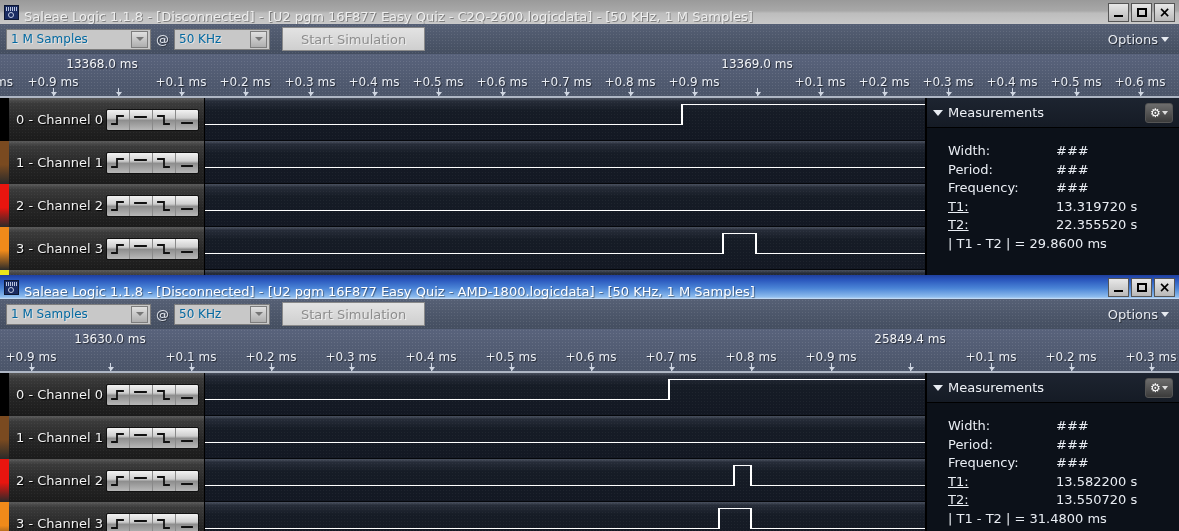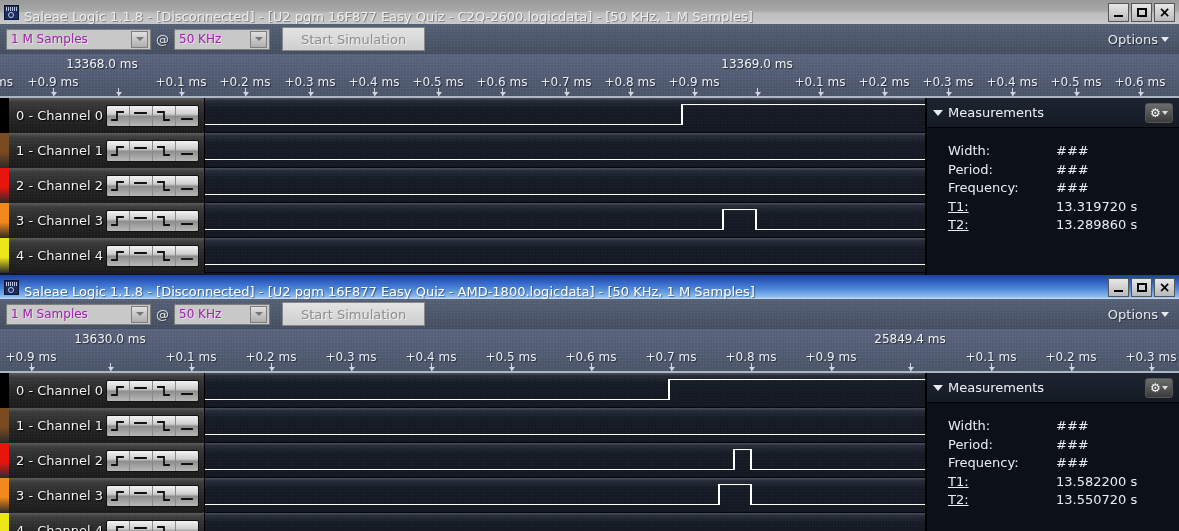"1 M Samples" .combo .txt { color: #a21caf -> #0369a1 }
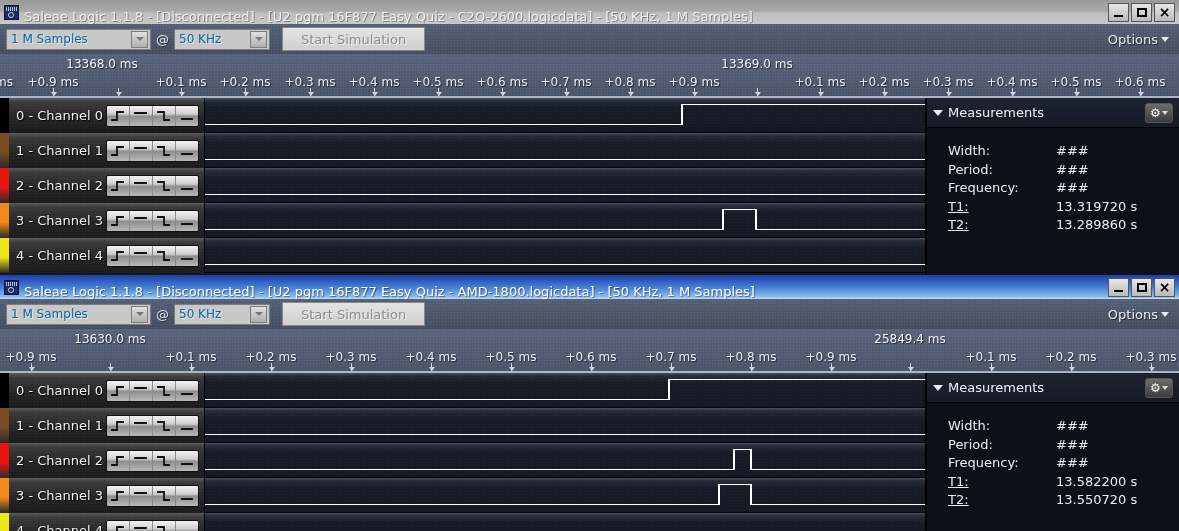"0 - Channel 0" .chanrow { height: 35px -> 43px }
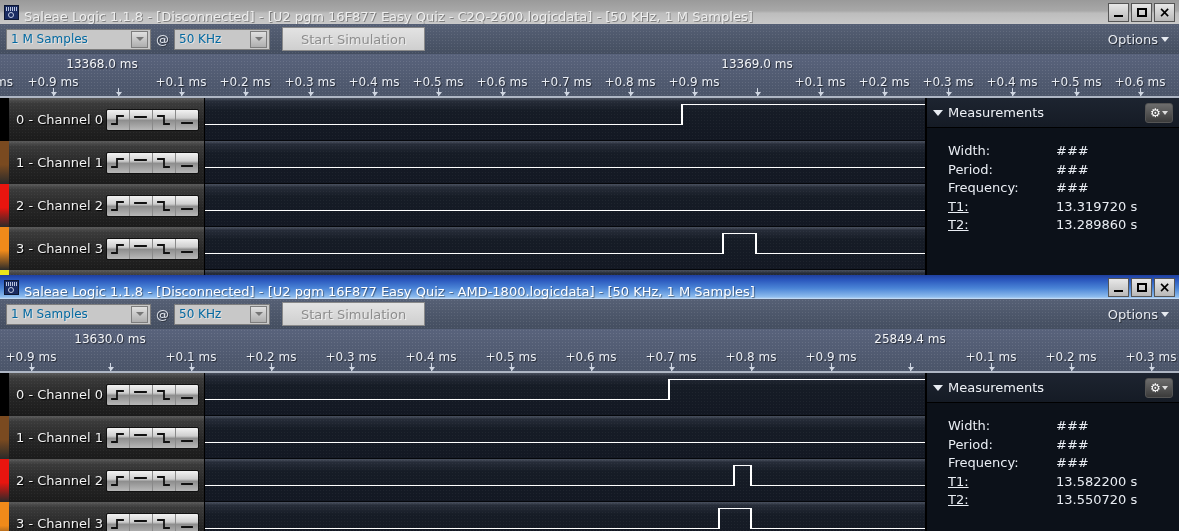"13.289860 s" div.v { text: 13.289860 -> 22.355520 }
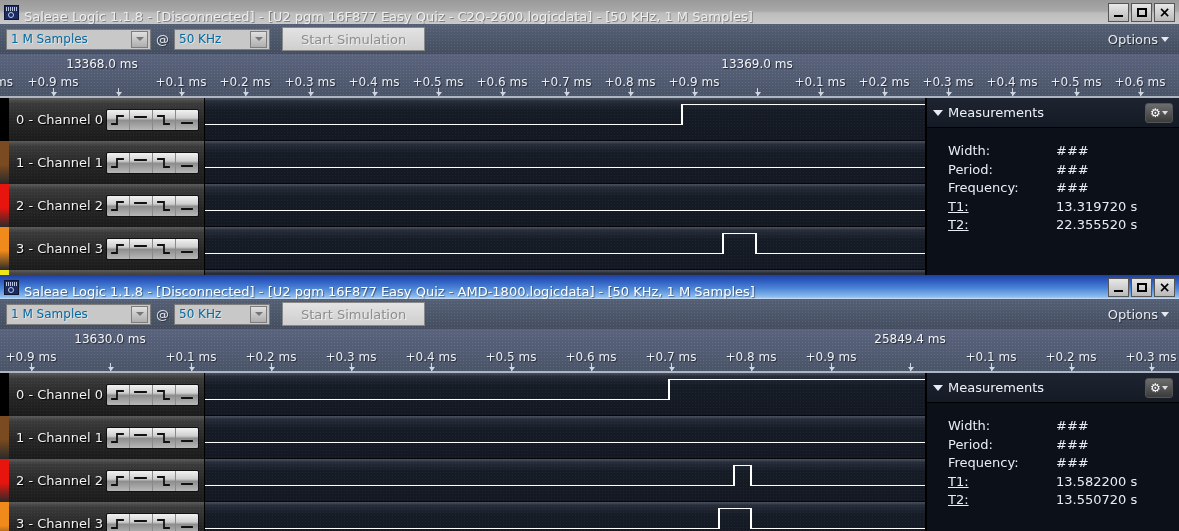"| T1 - T2 | = 29.8600" div.mrow { html: none -> <div>| T1 - T2 | = 29.8600 ms</div> }
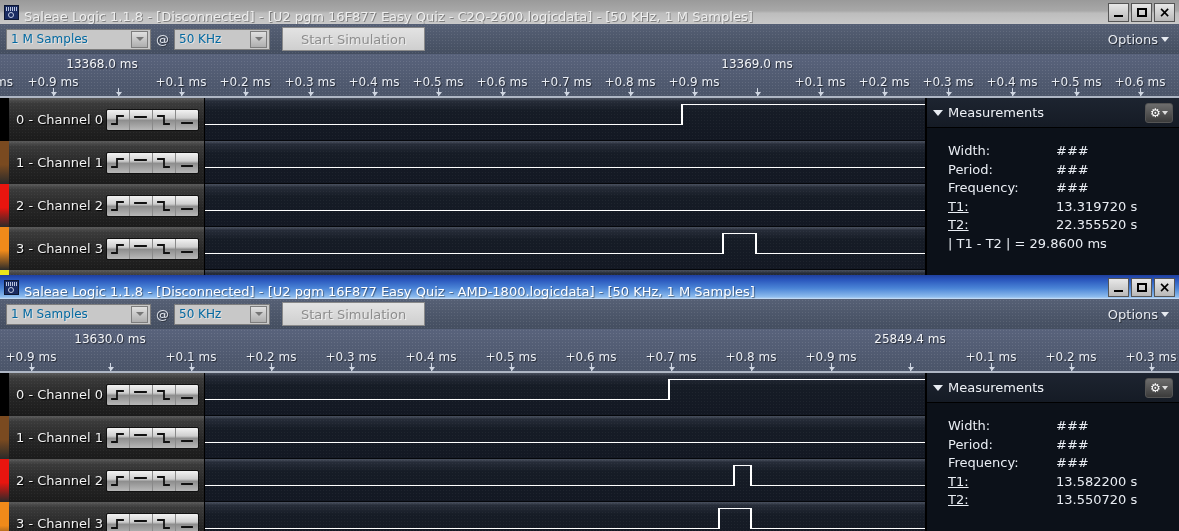"| T1 - T2 | = 31.4800" div.mrow { html: none -> <div>| T1 - T2 | = 31.4800 ms</div> }
